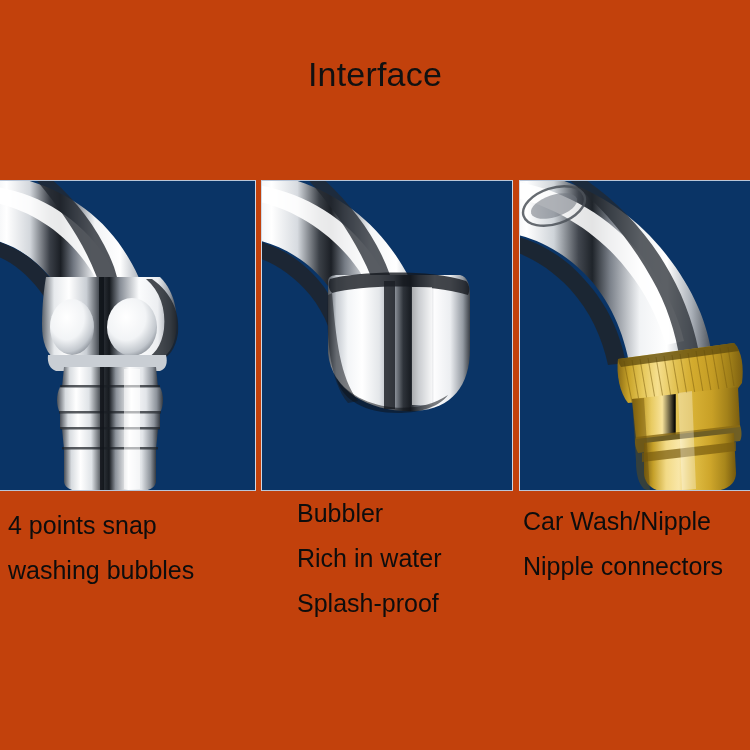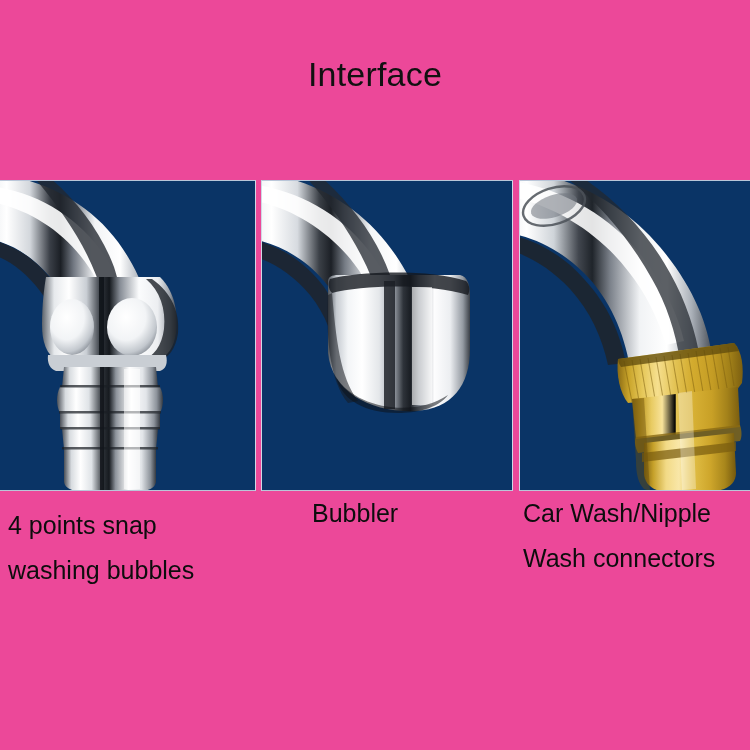"Interface" #page { background: #ec4899 -> #c2410c }
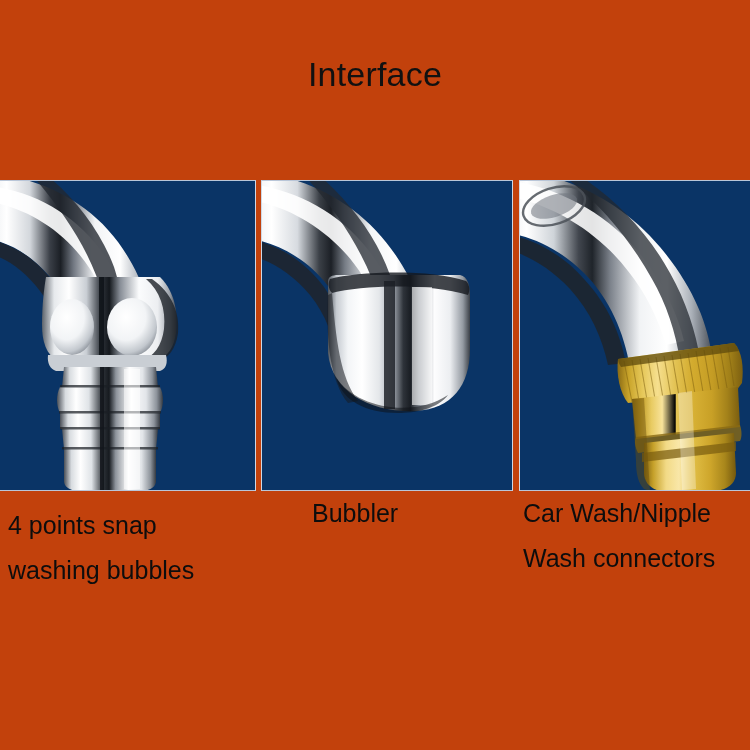"Bubbler" .capcol.c2 { left: 312px -> 297px }
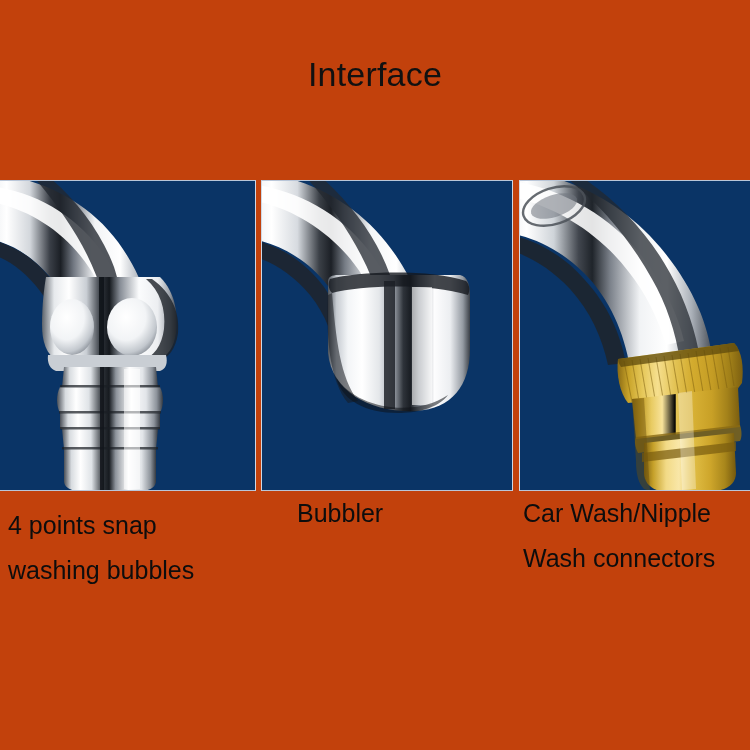"Car Wash/Nipple" .capcol.c3 { top: 0px -> 8px }
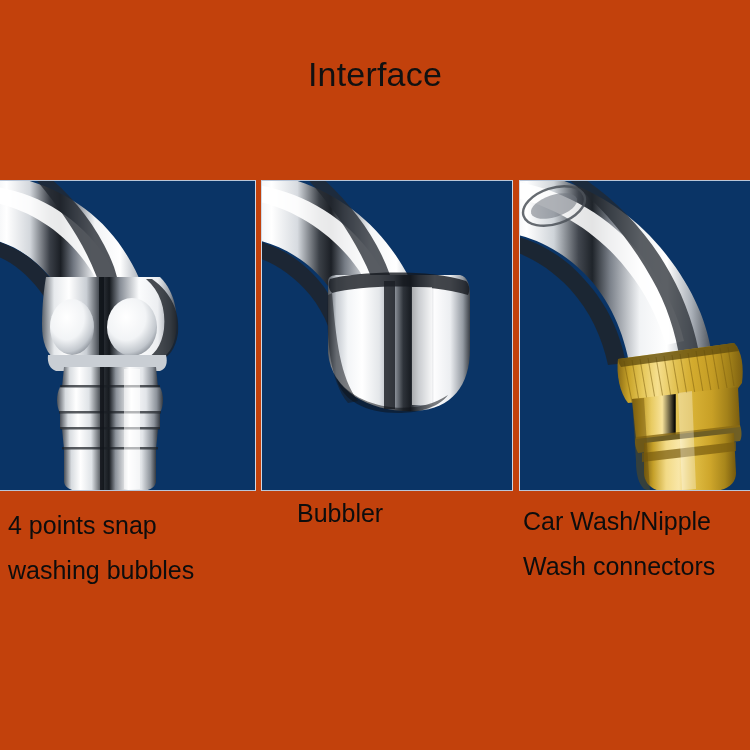"Rich in water" div.capline { html: none -> <div>Rich in water</div> }
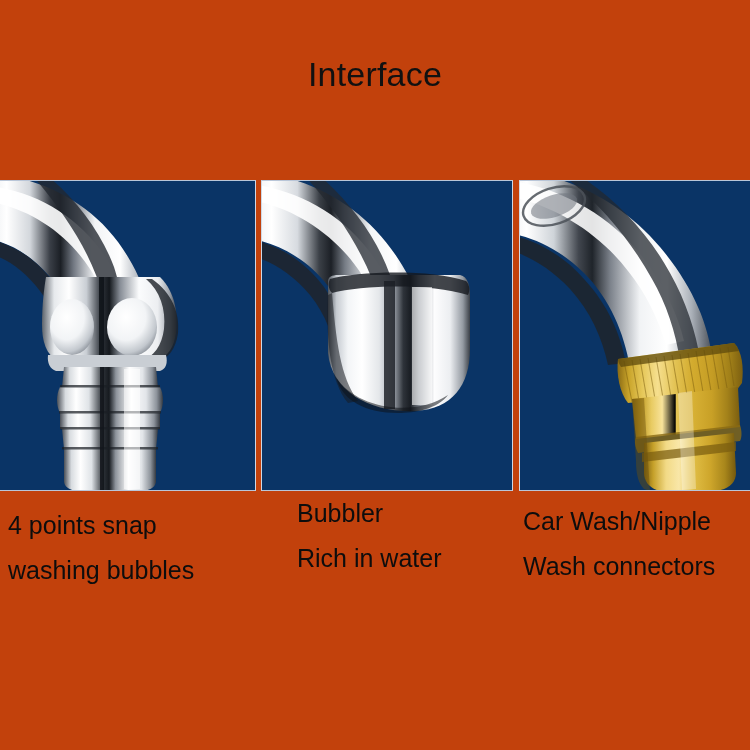"Wash connectors" div.capline { text: Wash -> Nipple }
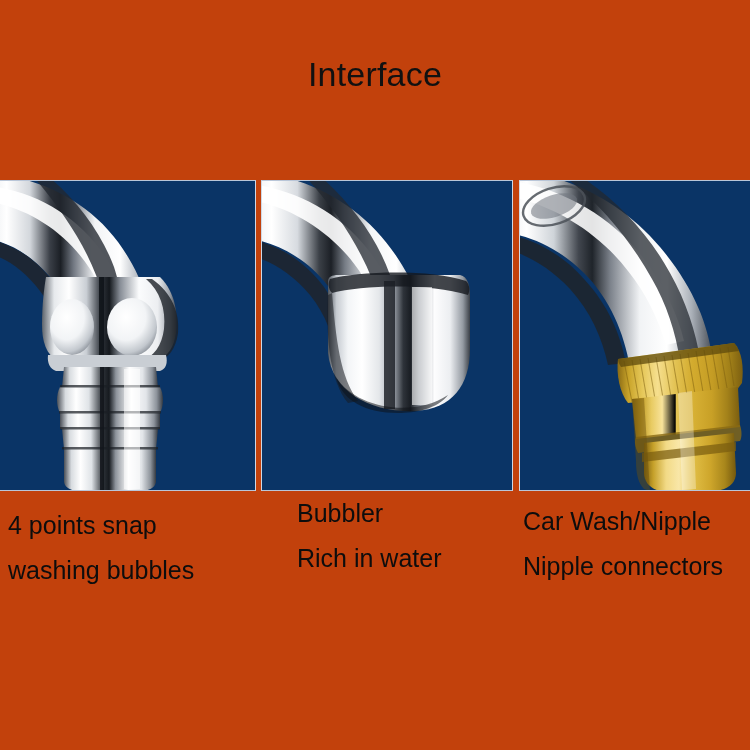"Splash-proof" div.capline { html: none -> <div>Splash-proof</div> }
